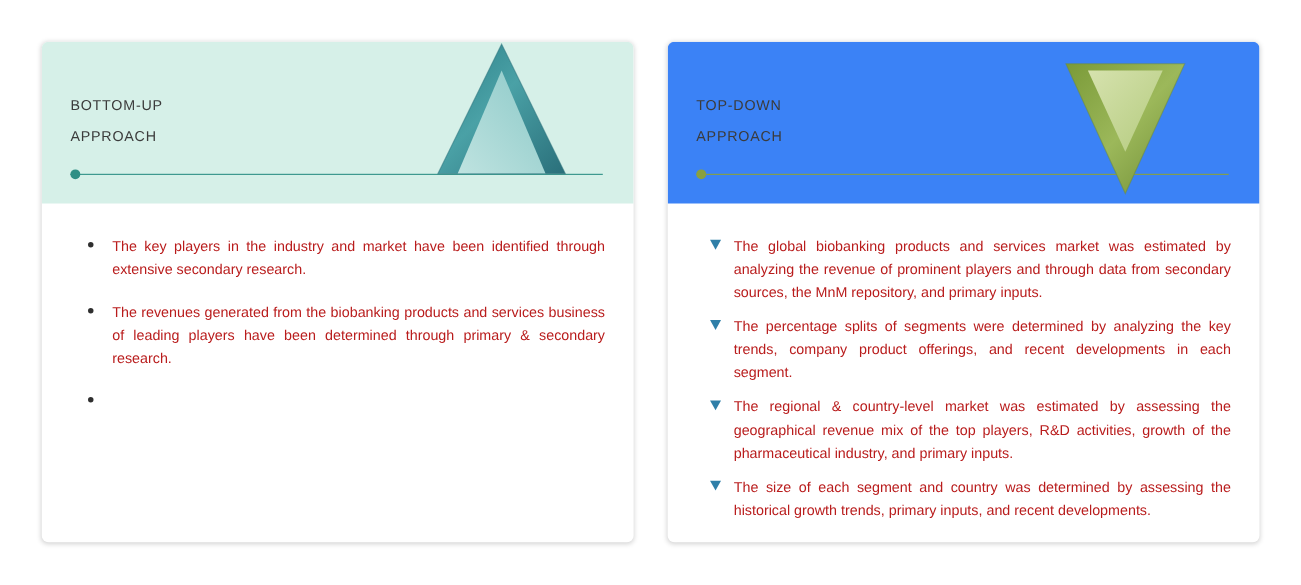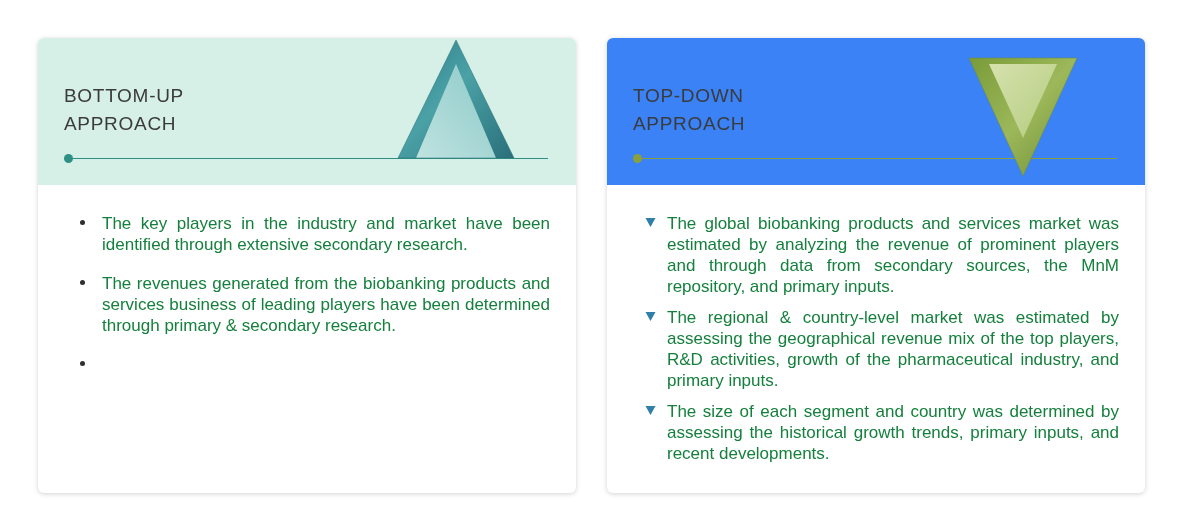"BOTTOM-UP" .card-title { font-size: 19px -> 13px }
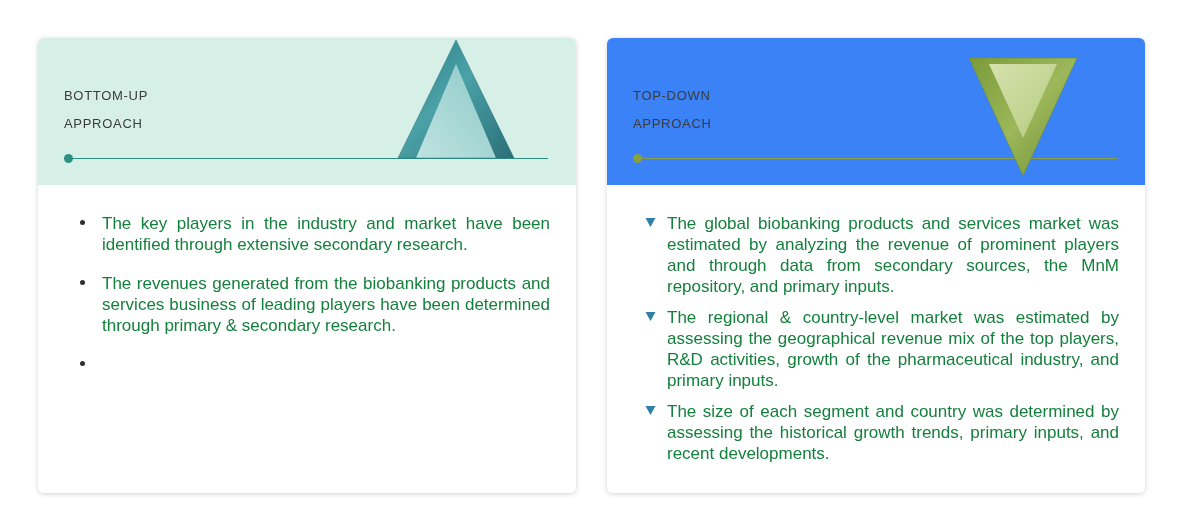"The key players in the" ul.bullets li { color: #15803d -> #b91c1c; font-size: 17px -> 13px }
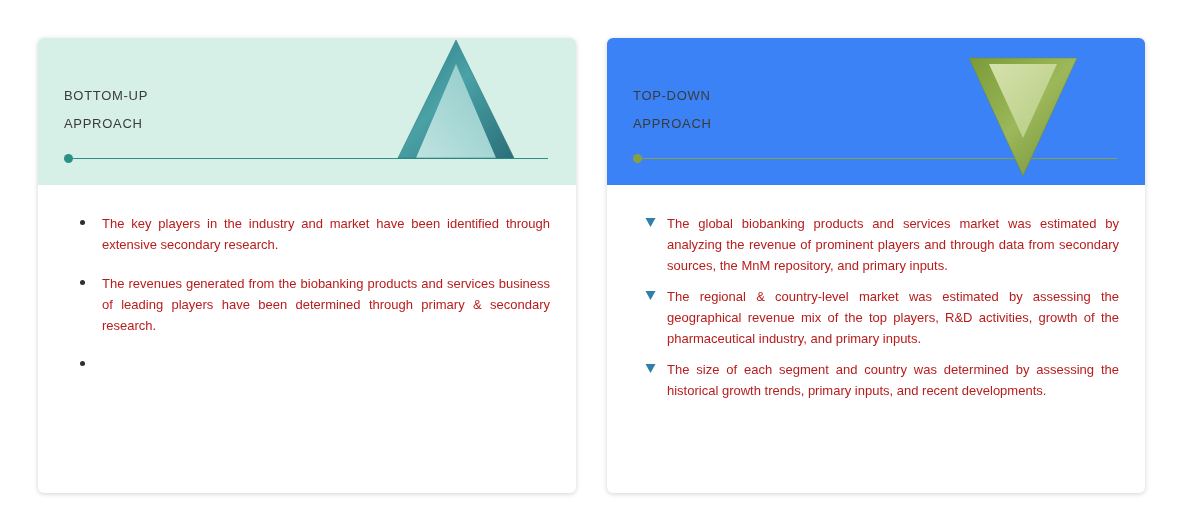"The percentage splits of segments" li { html: none -> <li> <span> <svg> <polygon></polygon> </svg> </span> <span>The percentage splits of segments were determined by analyzing the key trends, company product offerings, and recent developments in each segment.</span> </li> }
